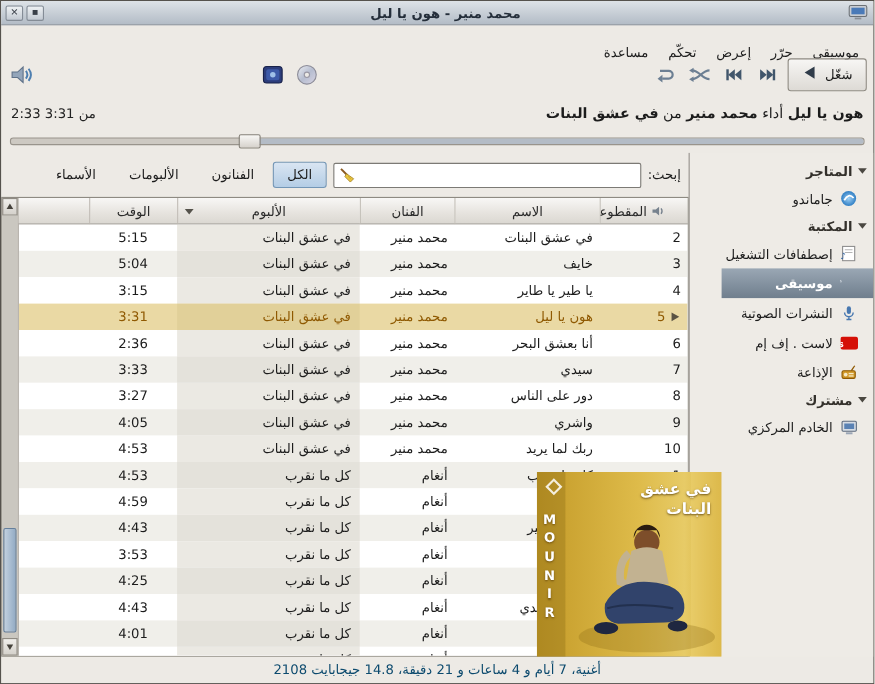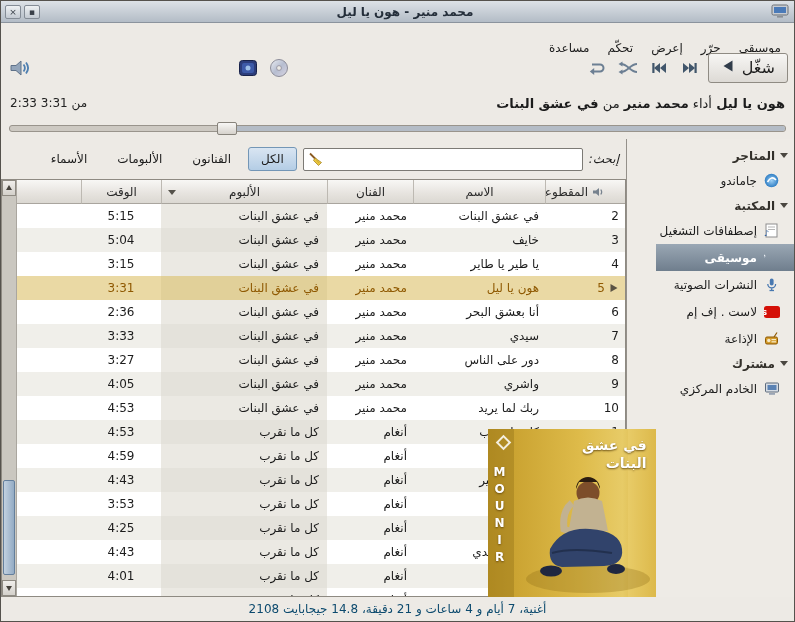"شغّل" .play-btn { font-size: 16px -> 12px }
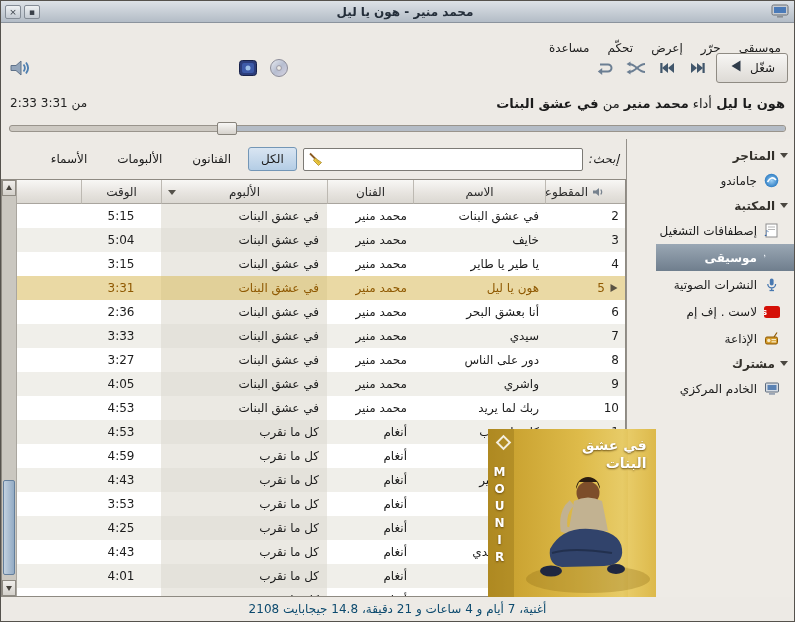"إبحث:" .search-label { font-style: italic -> none }
